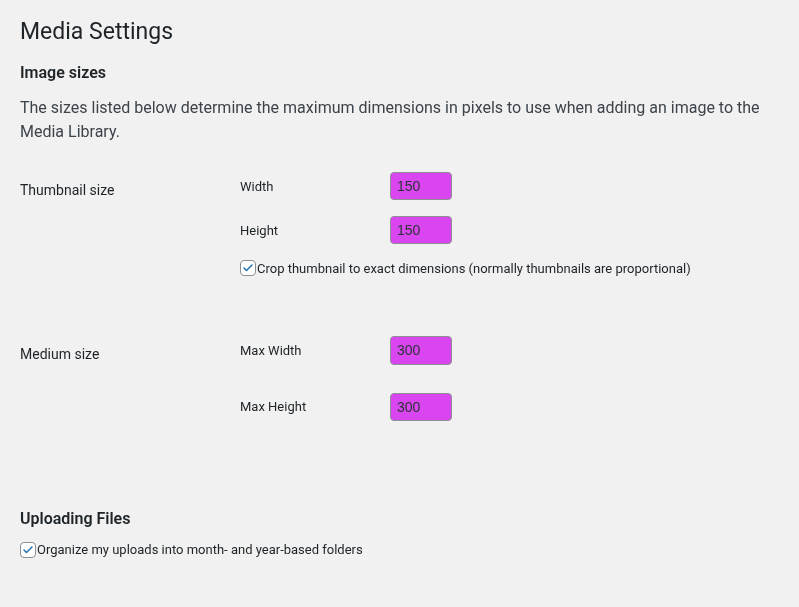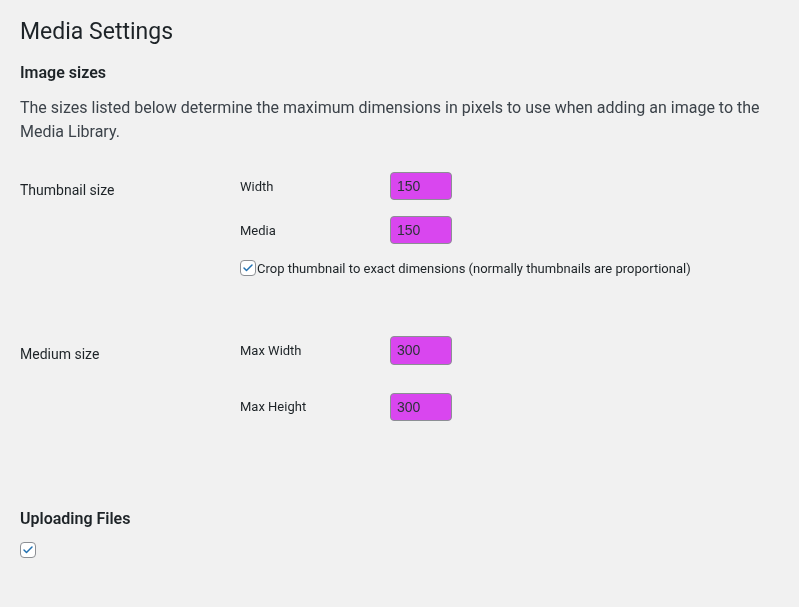"Media" span.field-label { text: Media -> Height }
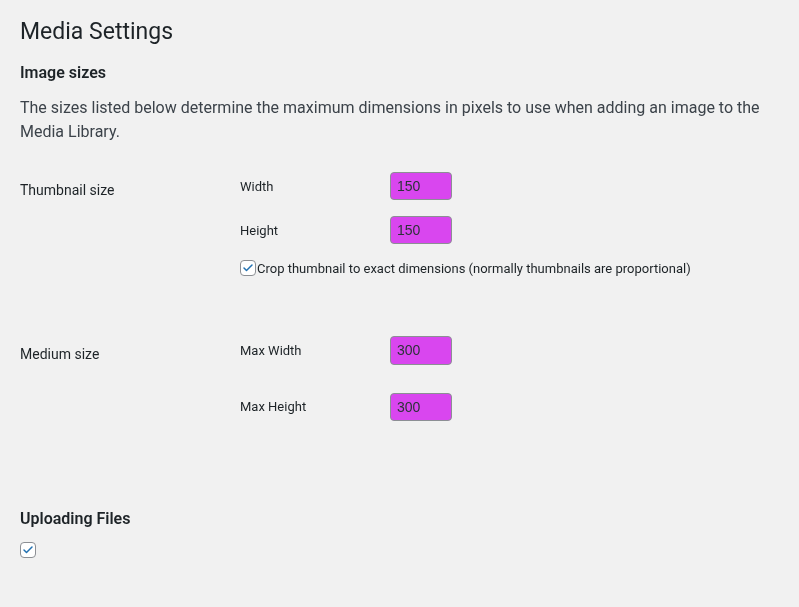"Organize my uploads into month-" span { html: none -> <span>Organize my uploads into month- and year-based folders</span> }
